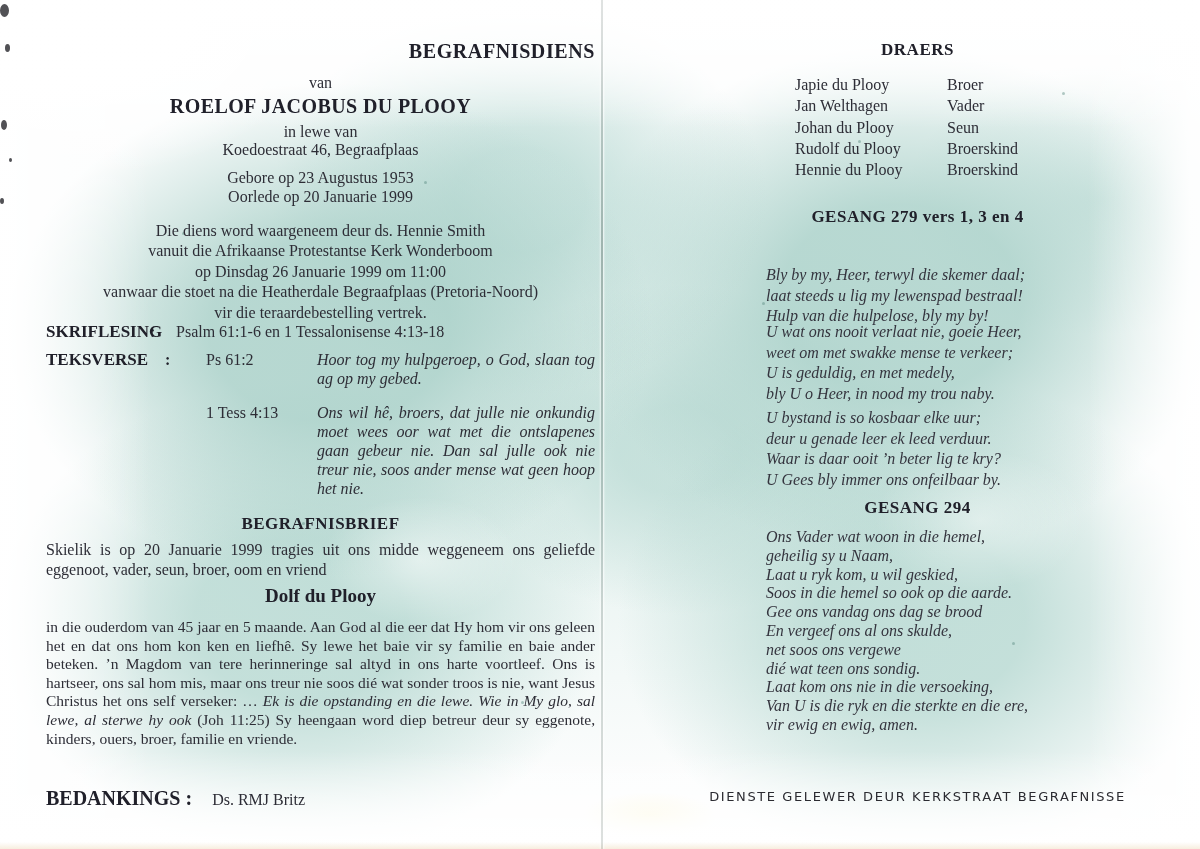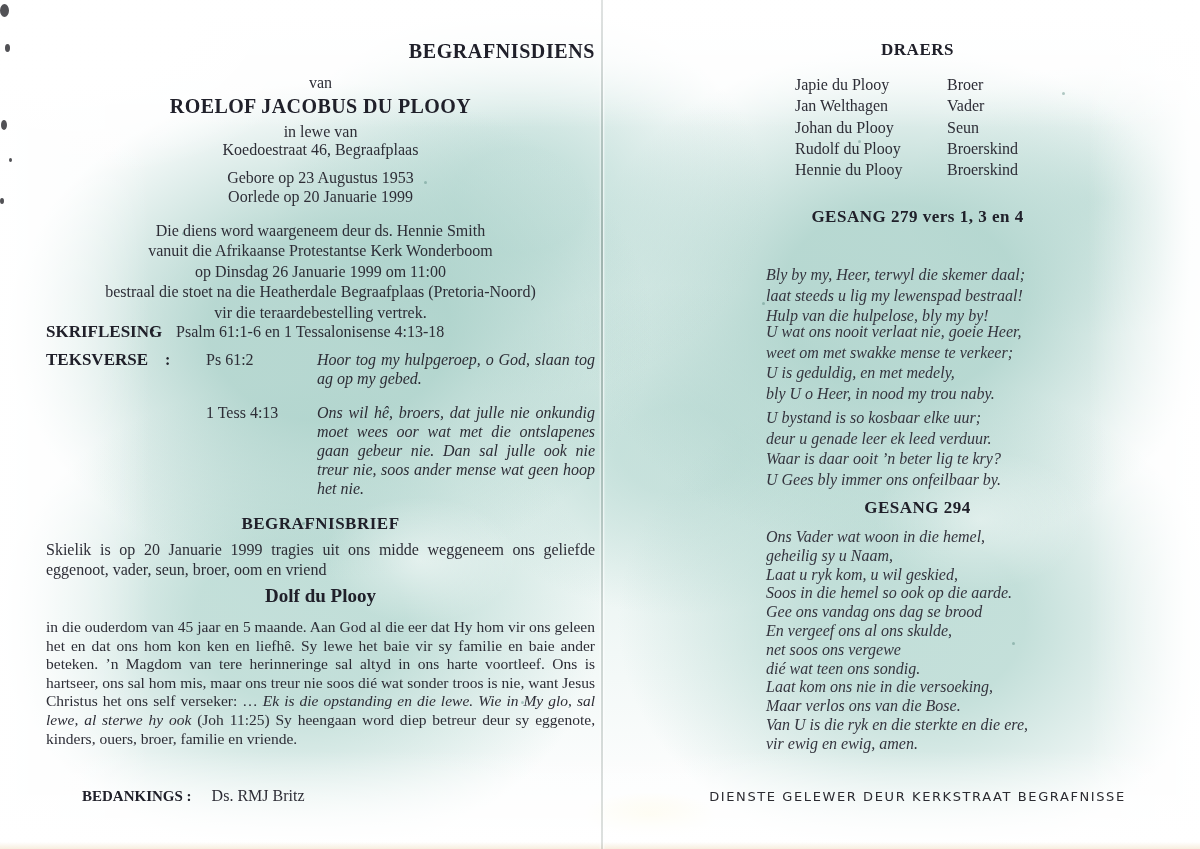"bestraal die stoet na die" div { text: bestraal -> vanwaar }
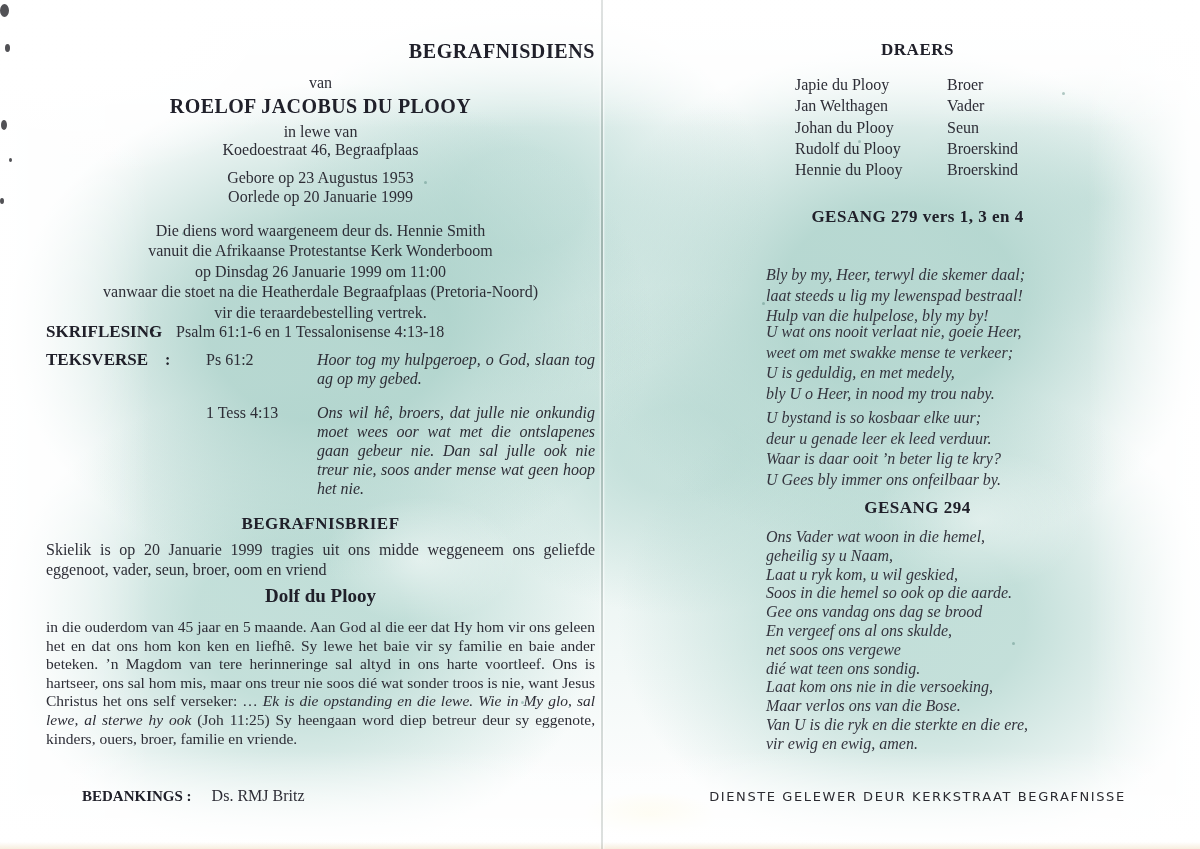"Maar verlos ons van die" div { html: <div>Maar verlos ons van die Bose.</div> -> none }
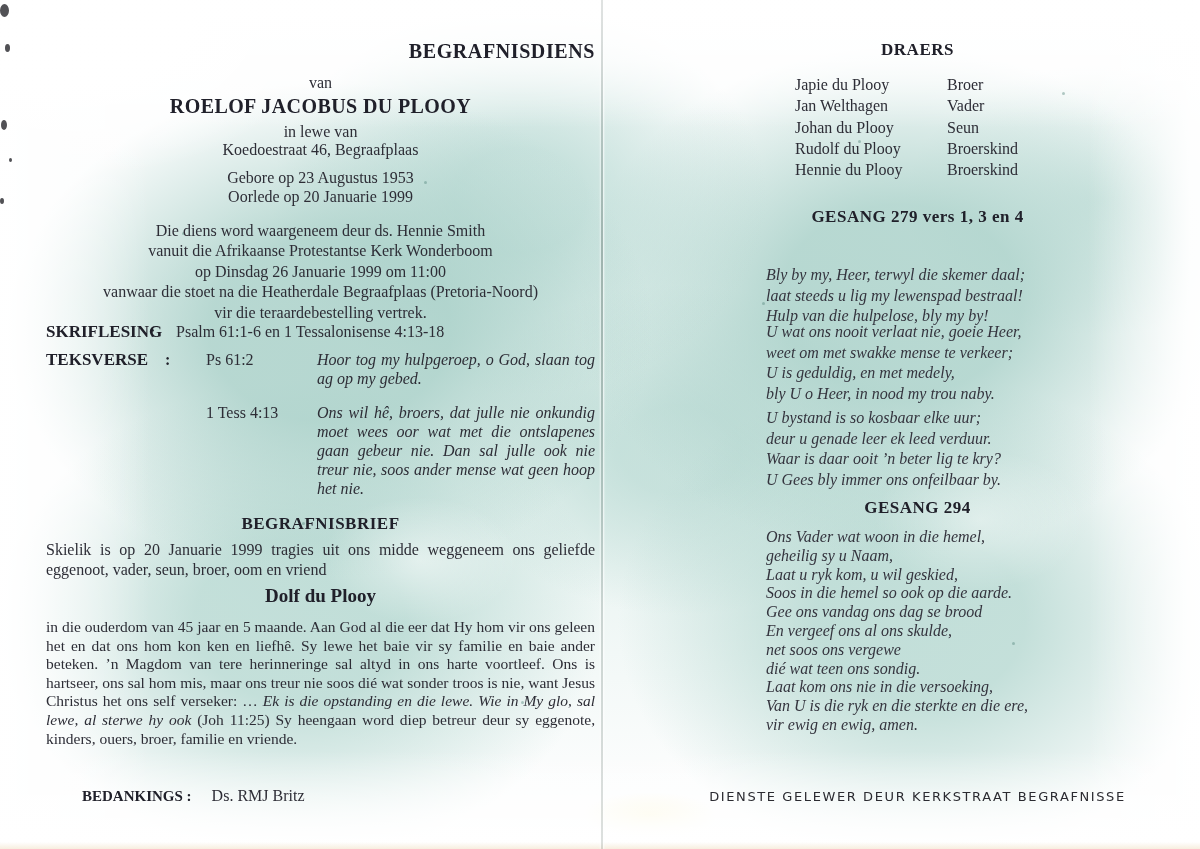"BEDANKINGS :" .lp-bedank .lbl { font-size: 15px -> 20px; margin-left: 36px -> none }
